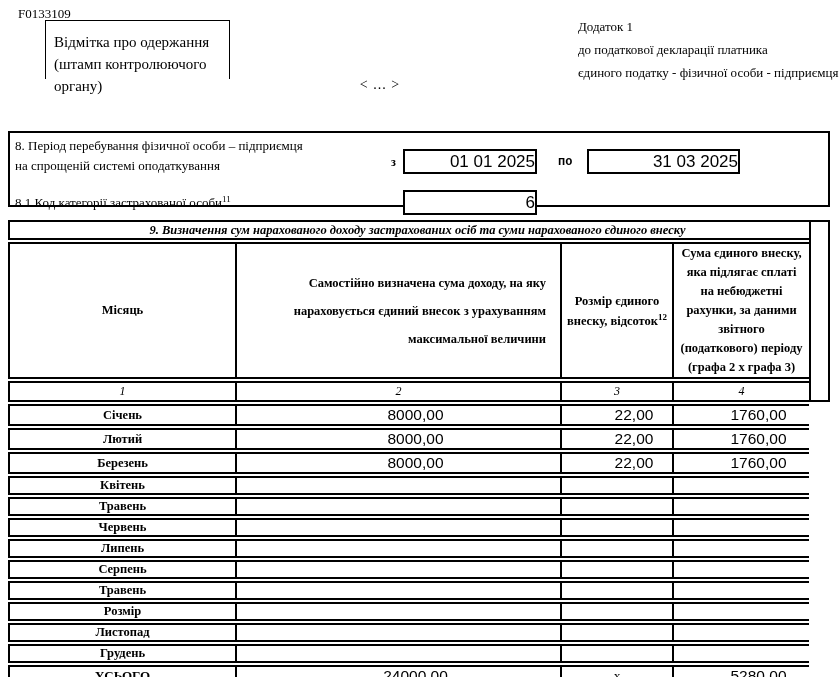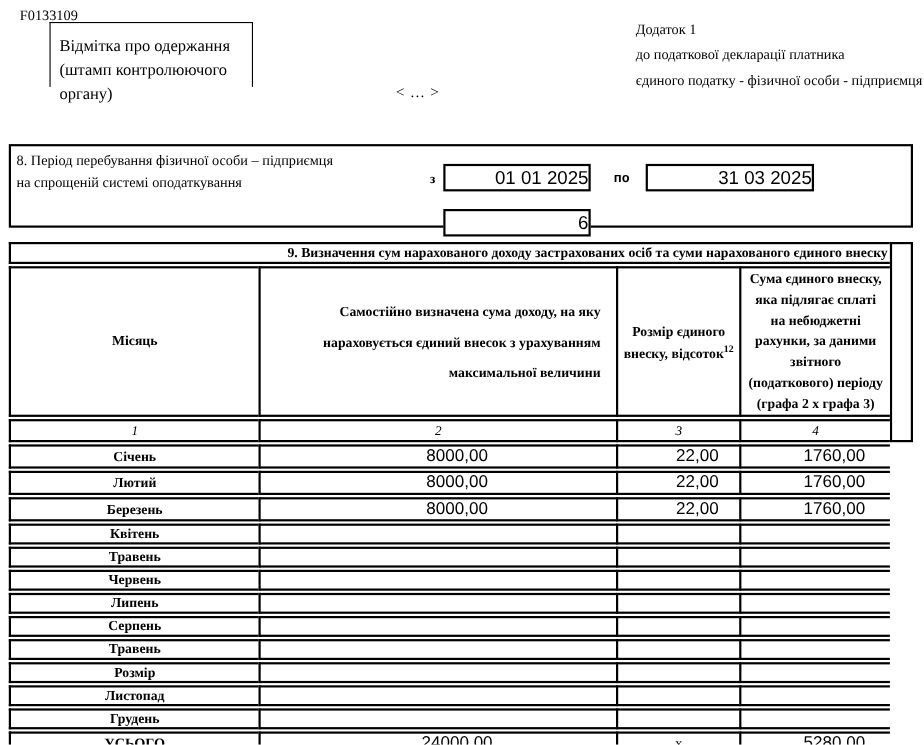"8.1 Код категорії застрахованої особи11" div.s8-cat-label { html: none -> <div> <span>8.1 Код категорії застрахованої особи</span><sup>11</sup> </div> }
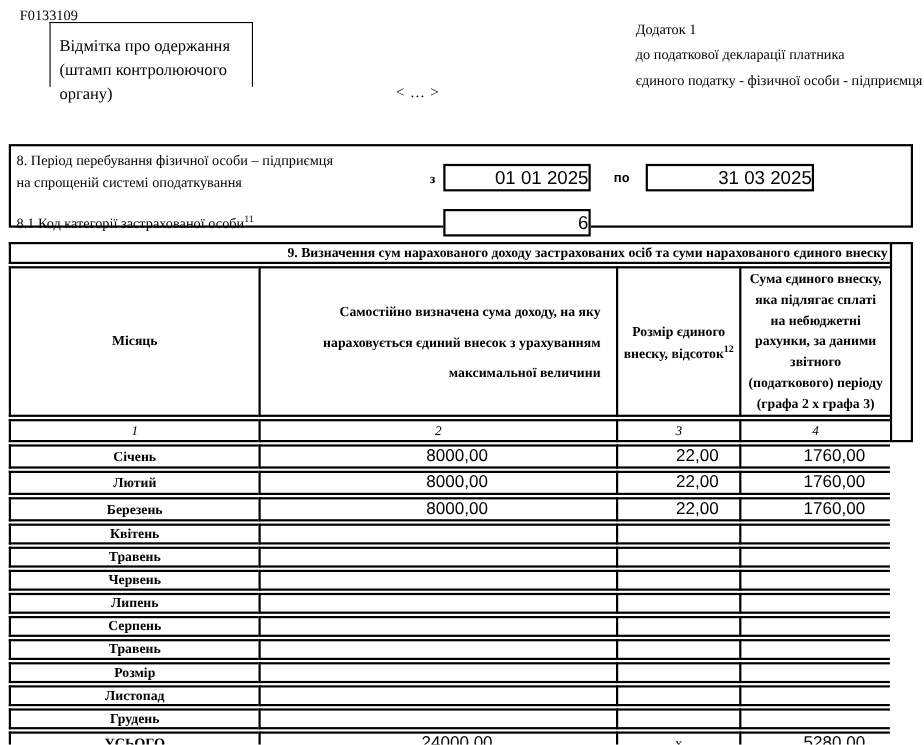"9. Визначення сум нарахованого доходу" td.title-cell { font-style: none -> italic; text-align: right -> center }
